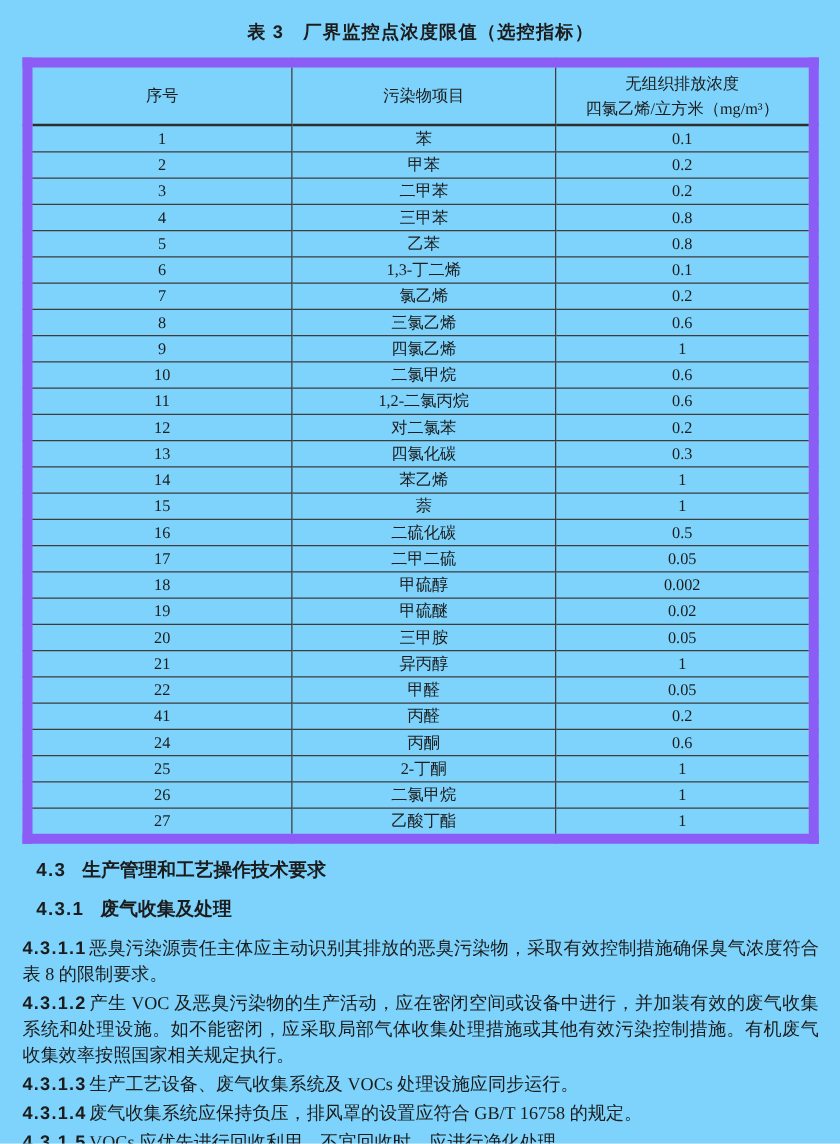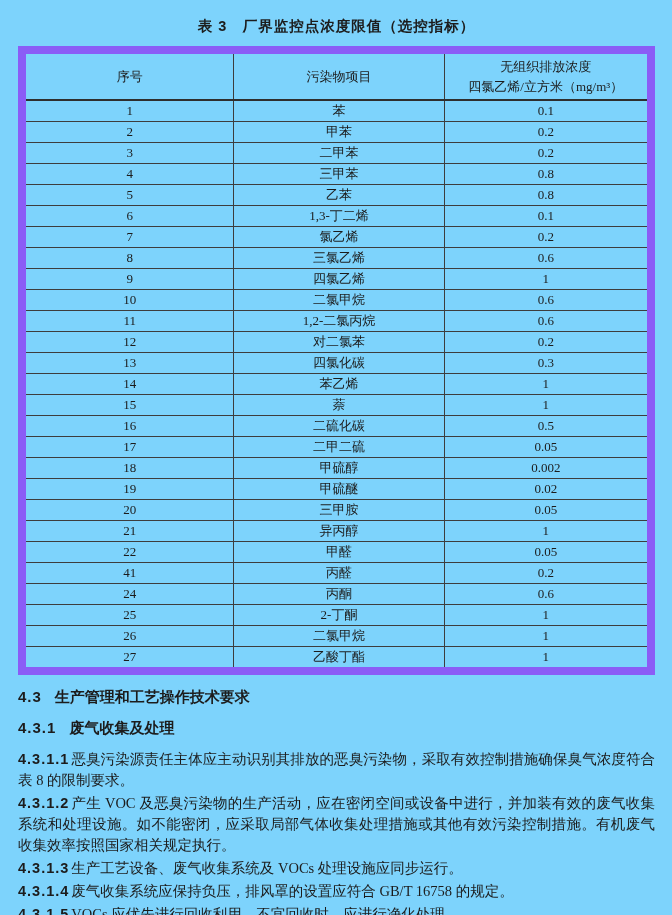"4.3 生产管理和工艺操作技术要求" .sec { margin: 0 -> 11px }
